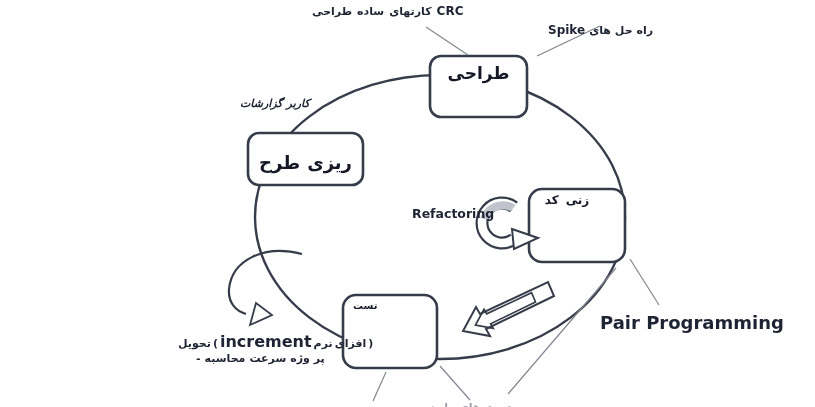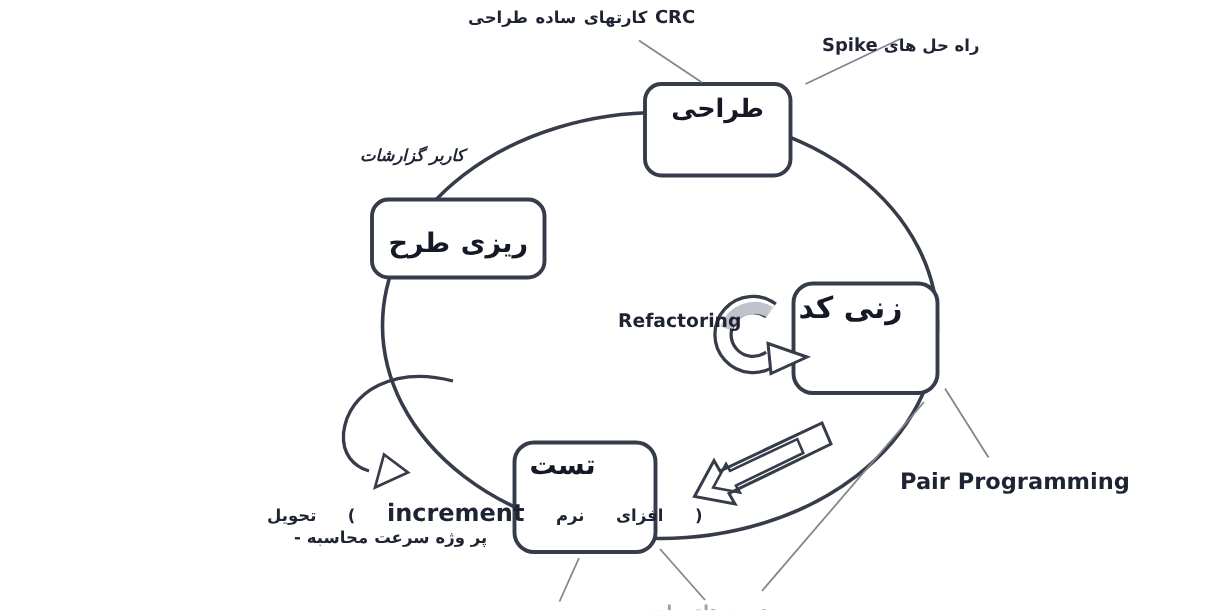"کد" div.boxlbl { font-size: 20px -> 12px }
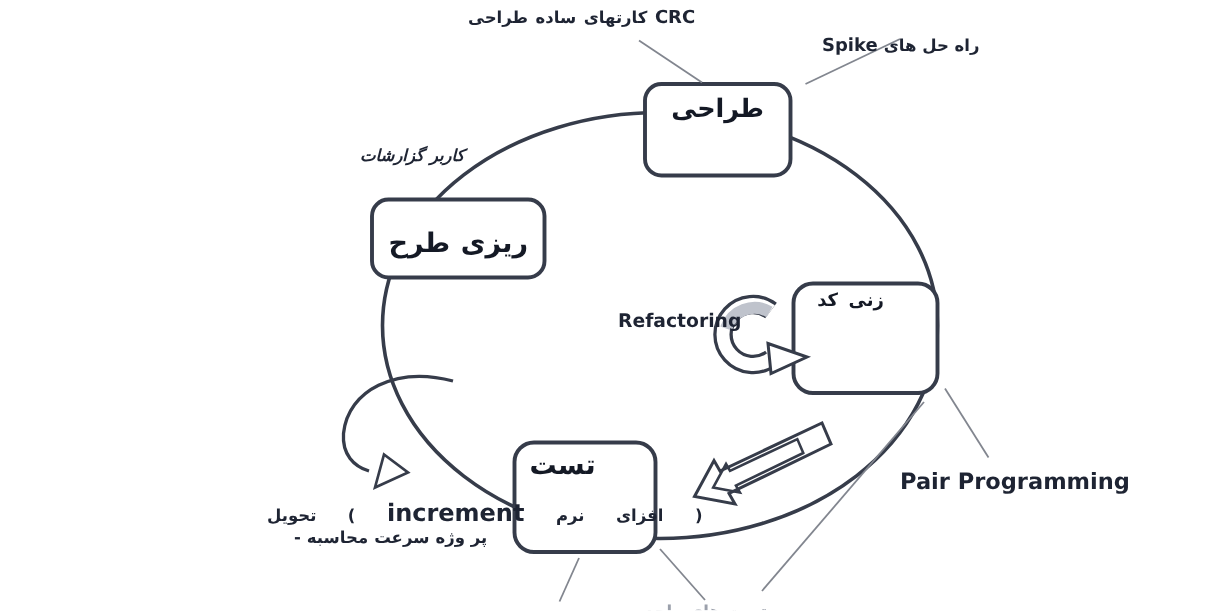"تست" div.boxlbl { font-size: 18px -> 10px }
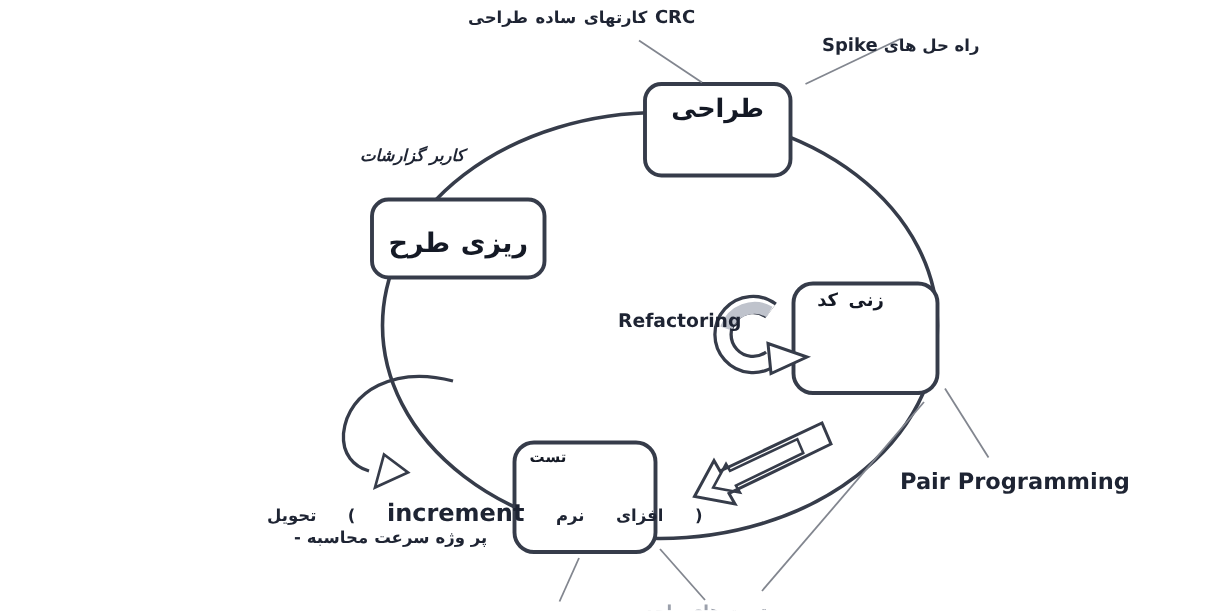"Pair Programming" span.en { font-size: 15px -> 18px }
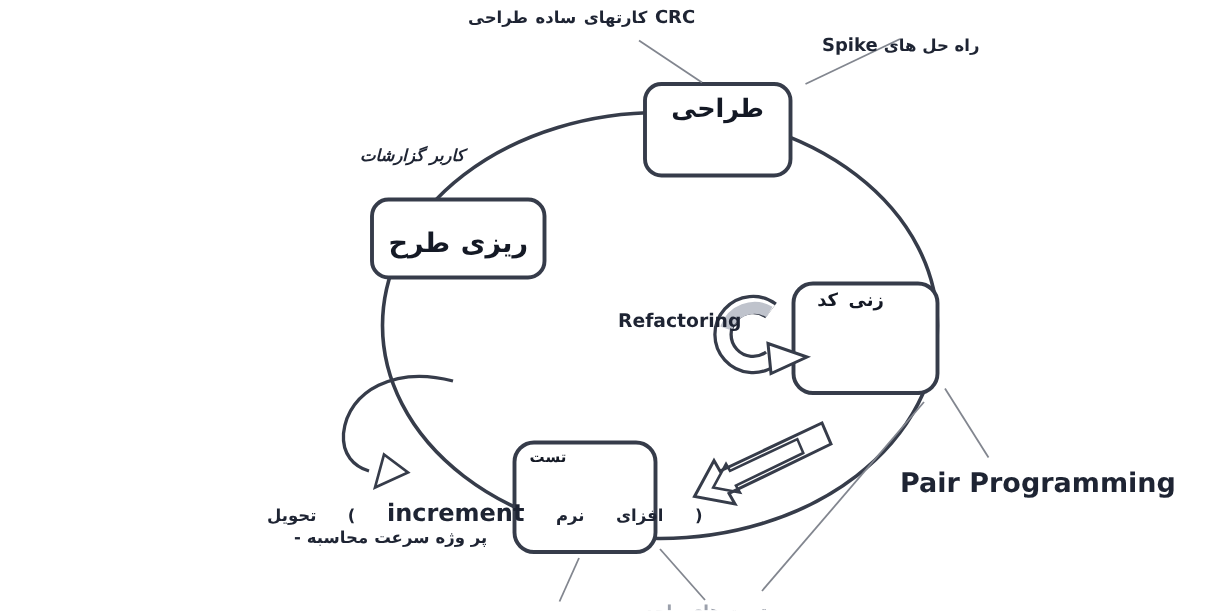"تحویل" .release .row { gap: 21px -> 2px }
